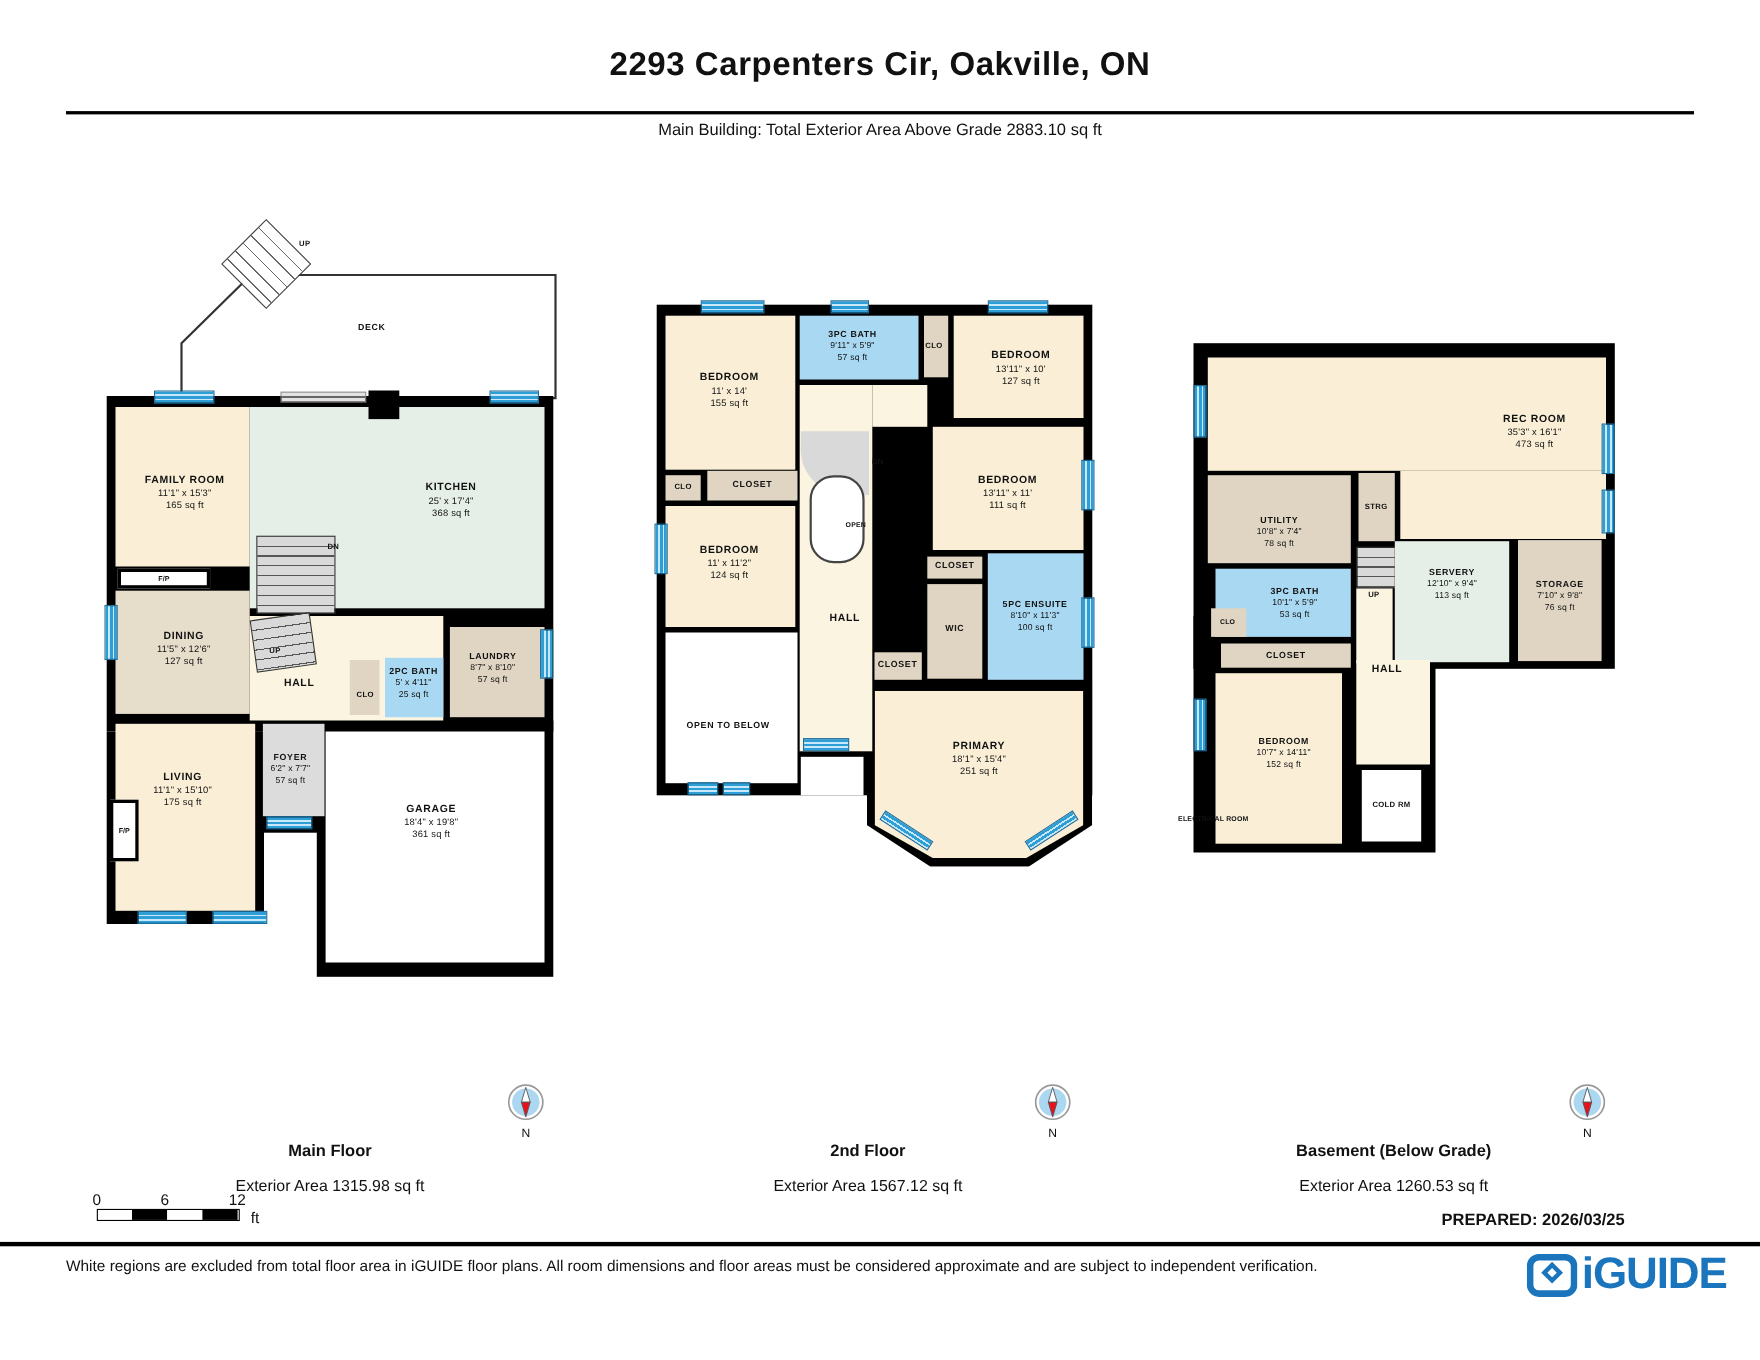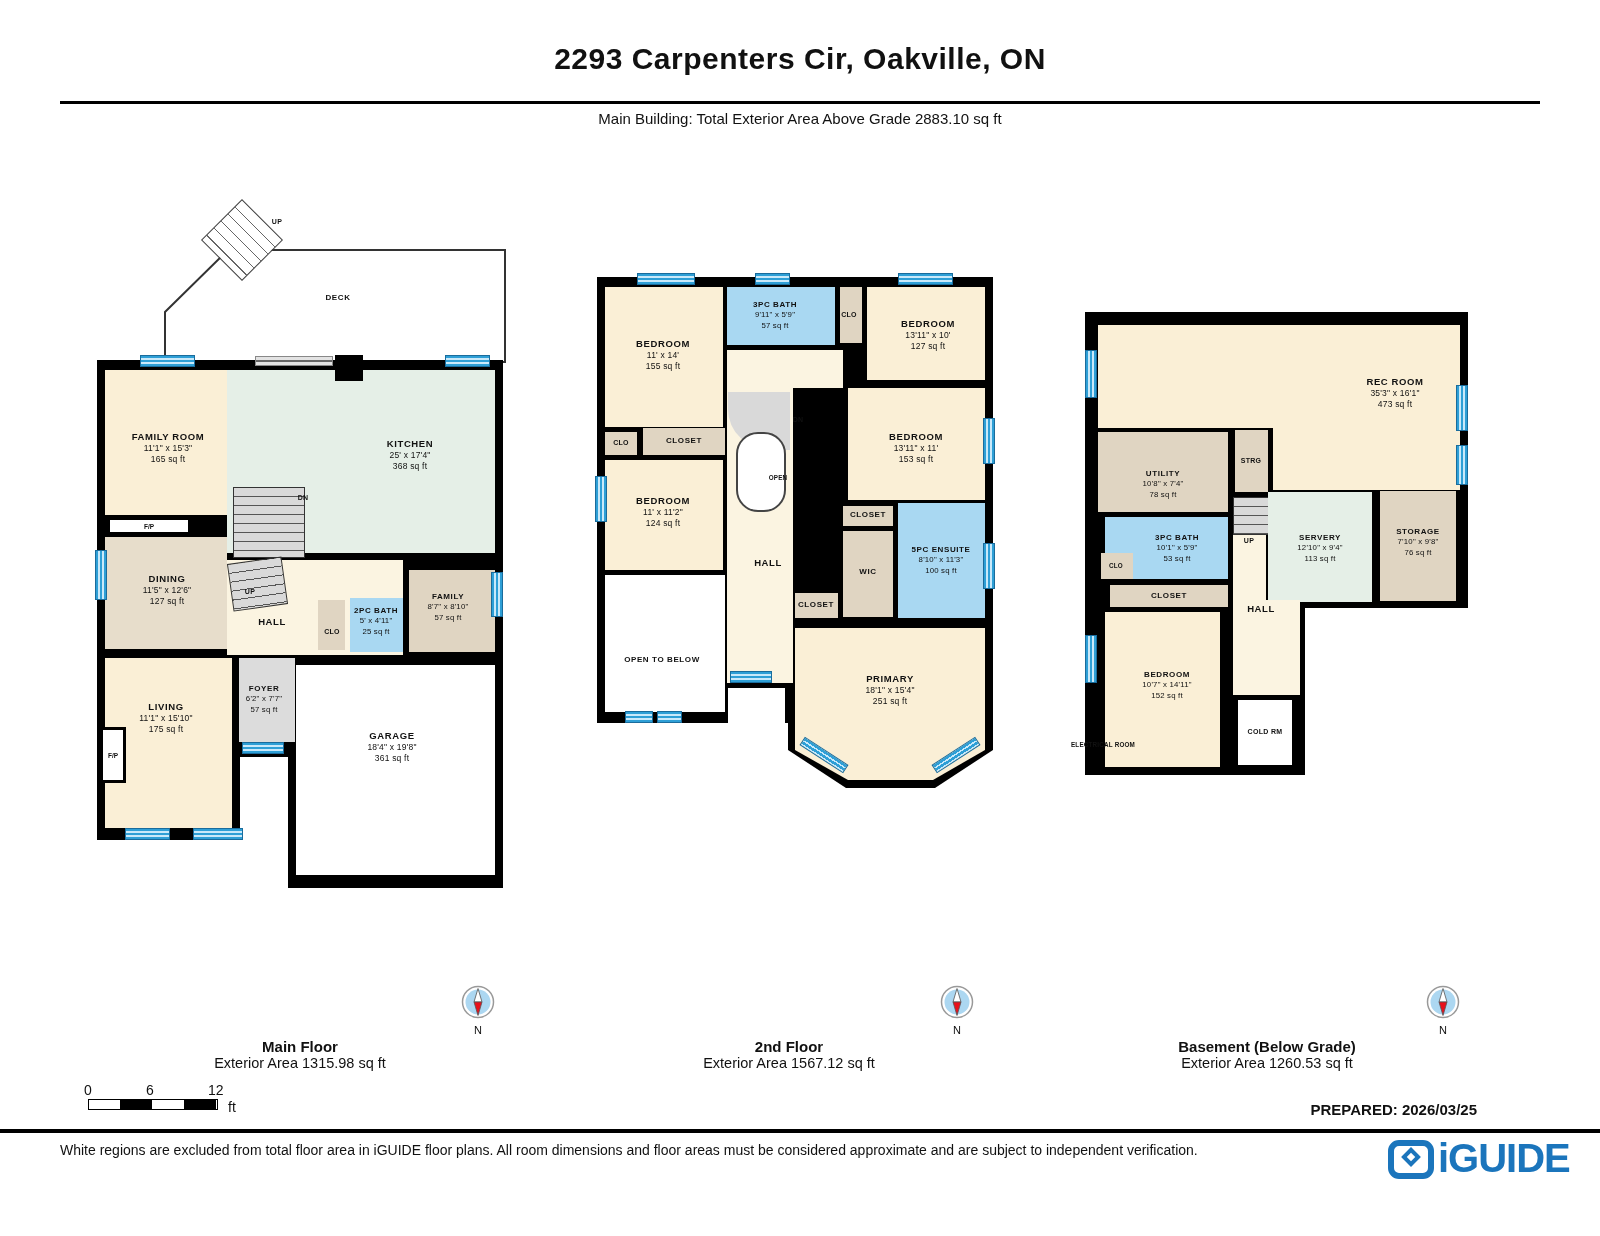"153 sq ft" span.dims { text: 153 -> 111 }
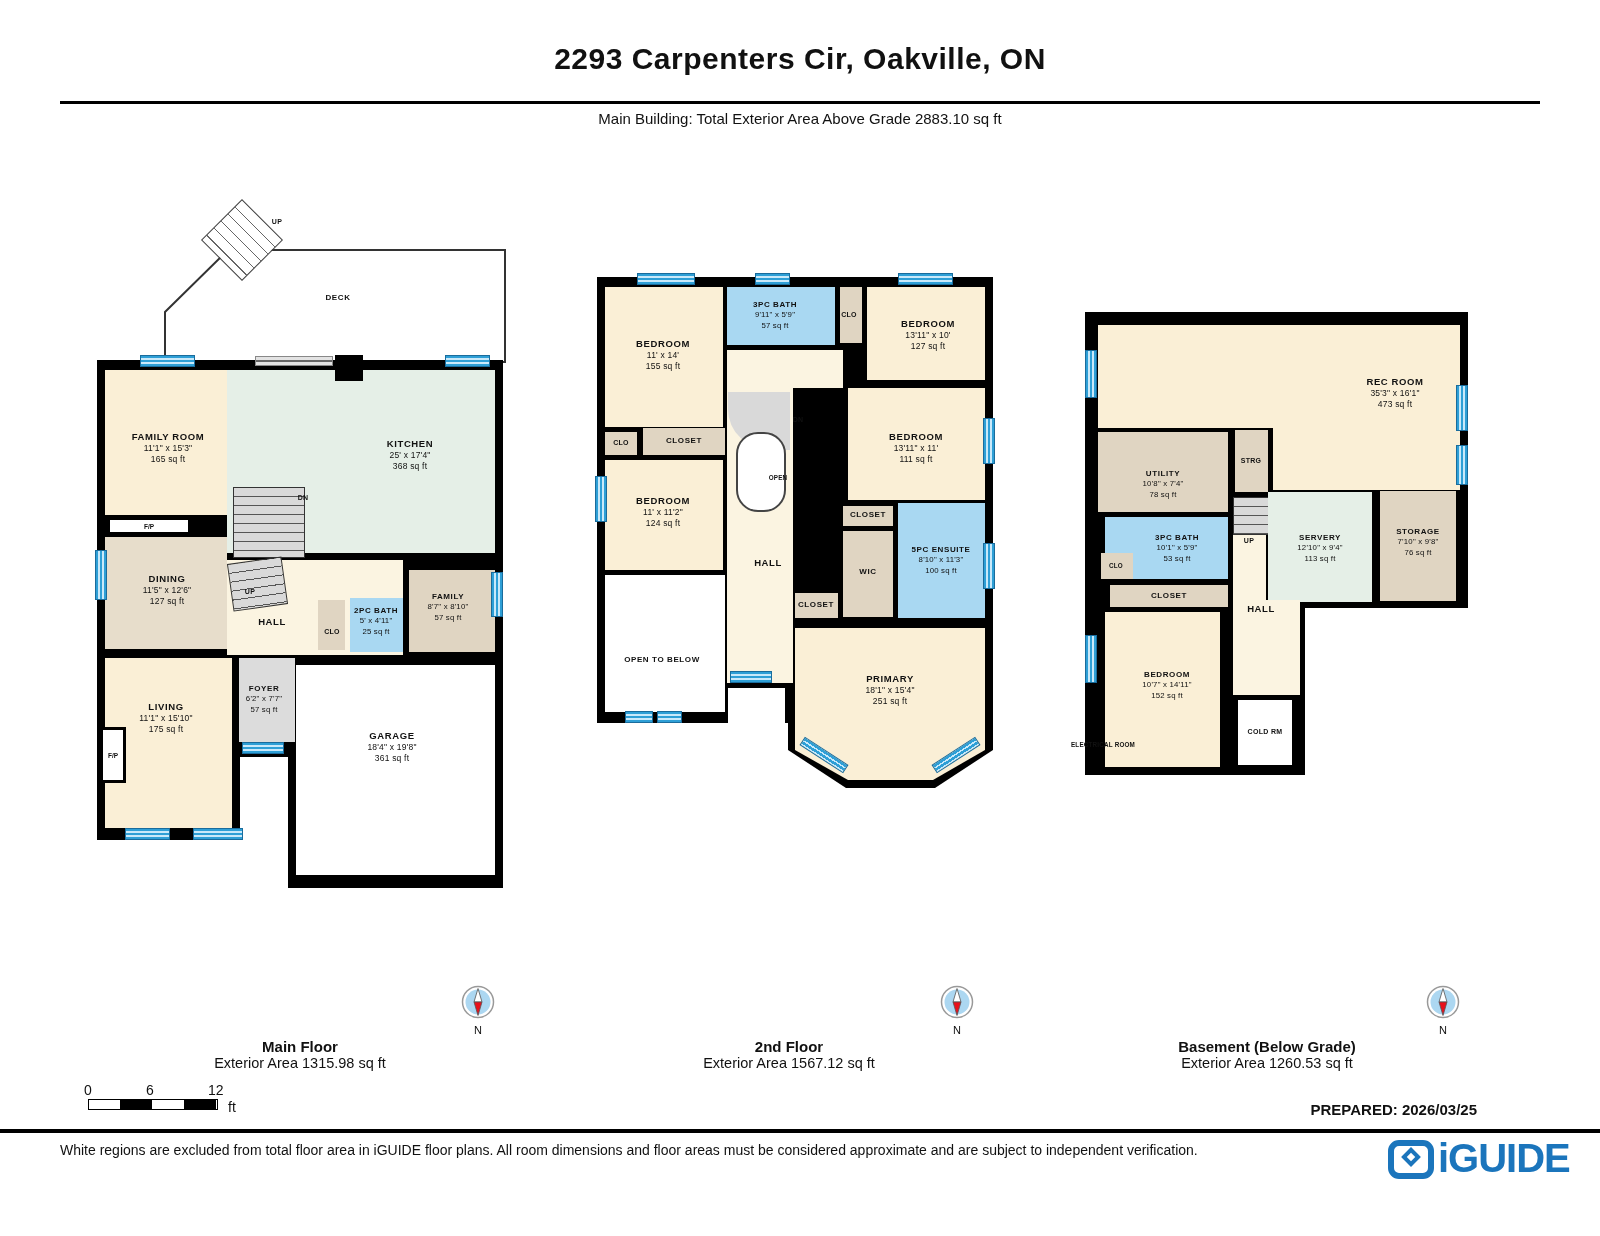"SERVERY" div.lbl { top: 243px -> 226px }
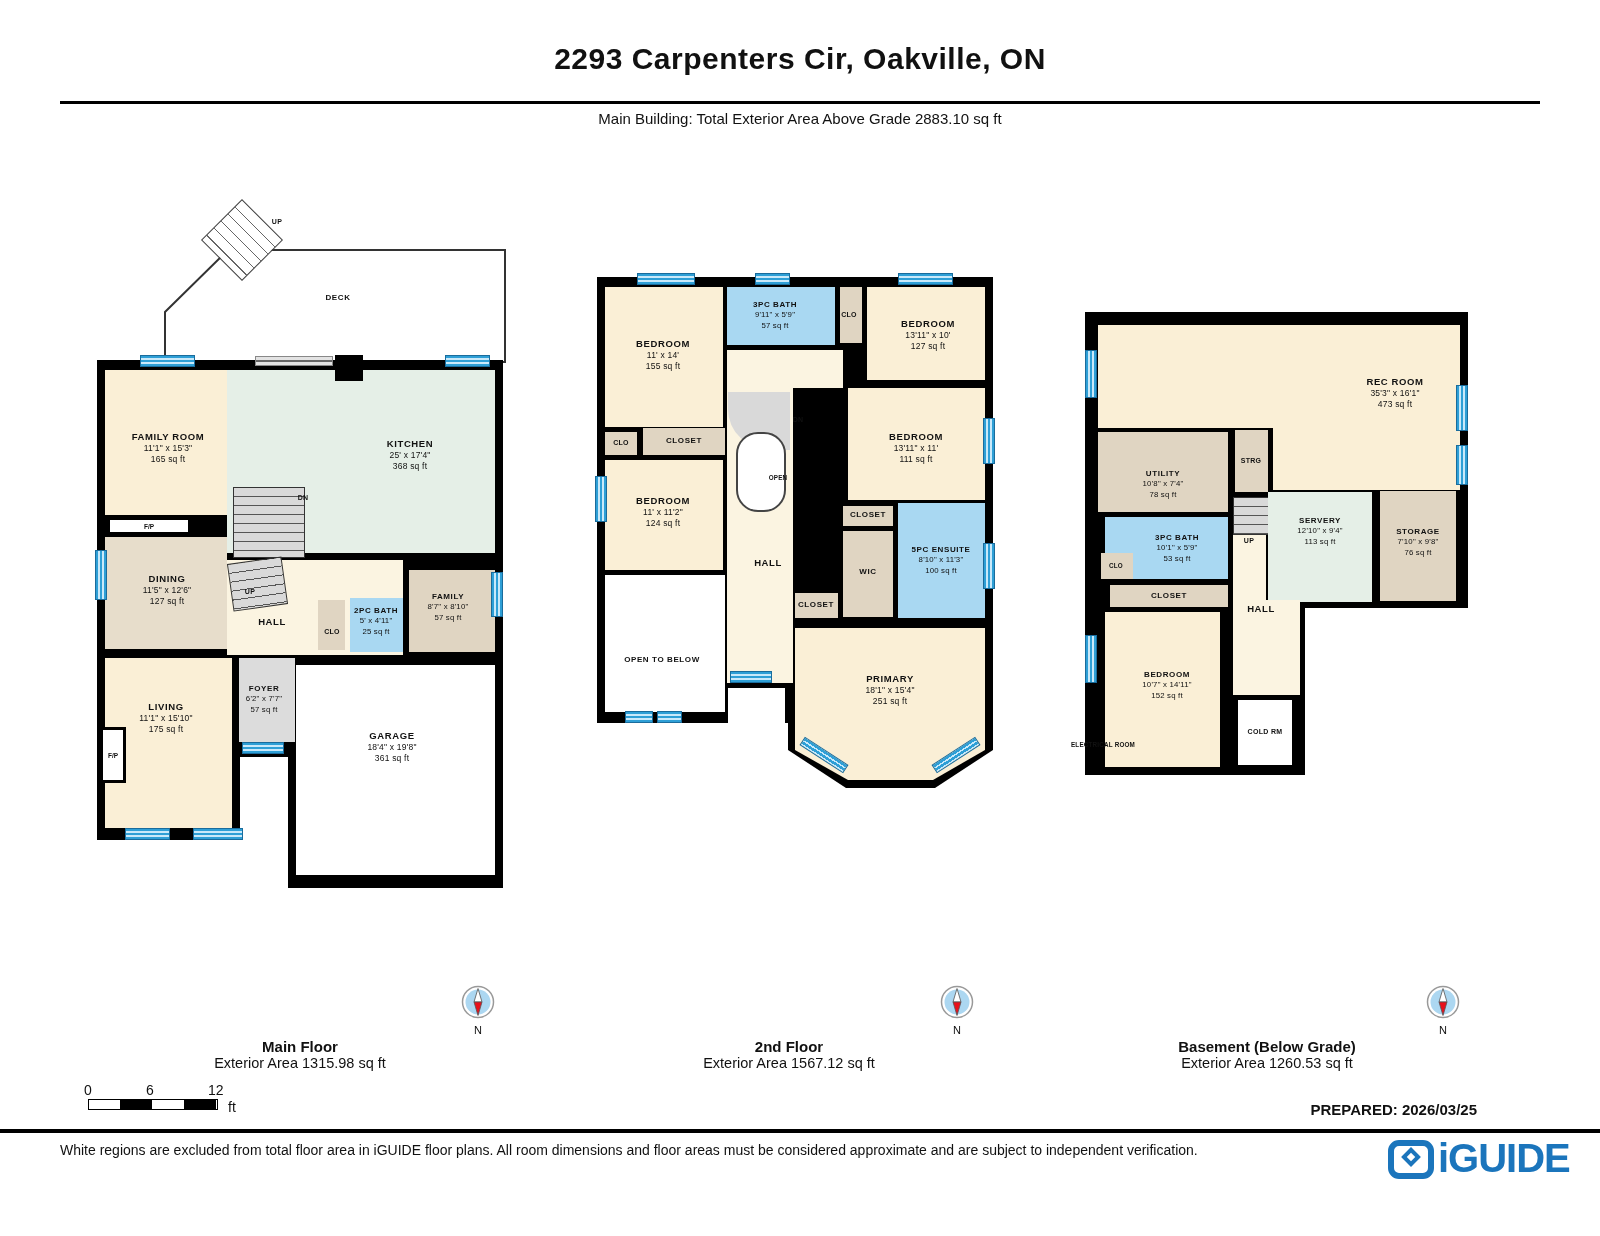"FAMILY" span.nm { text: FAMILY -> LAUNDRY }
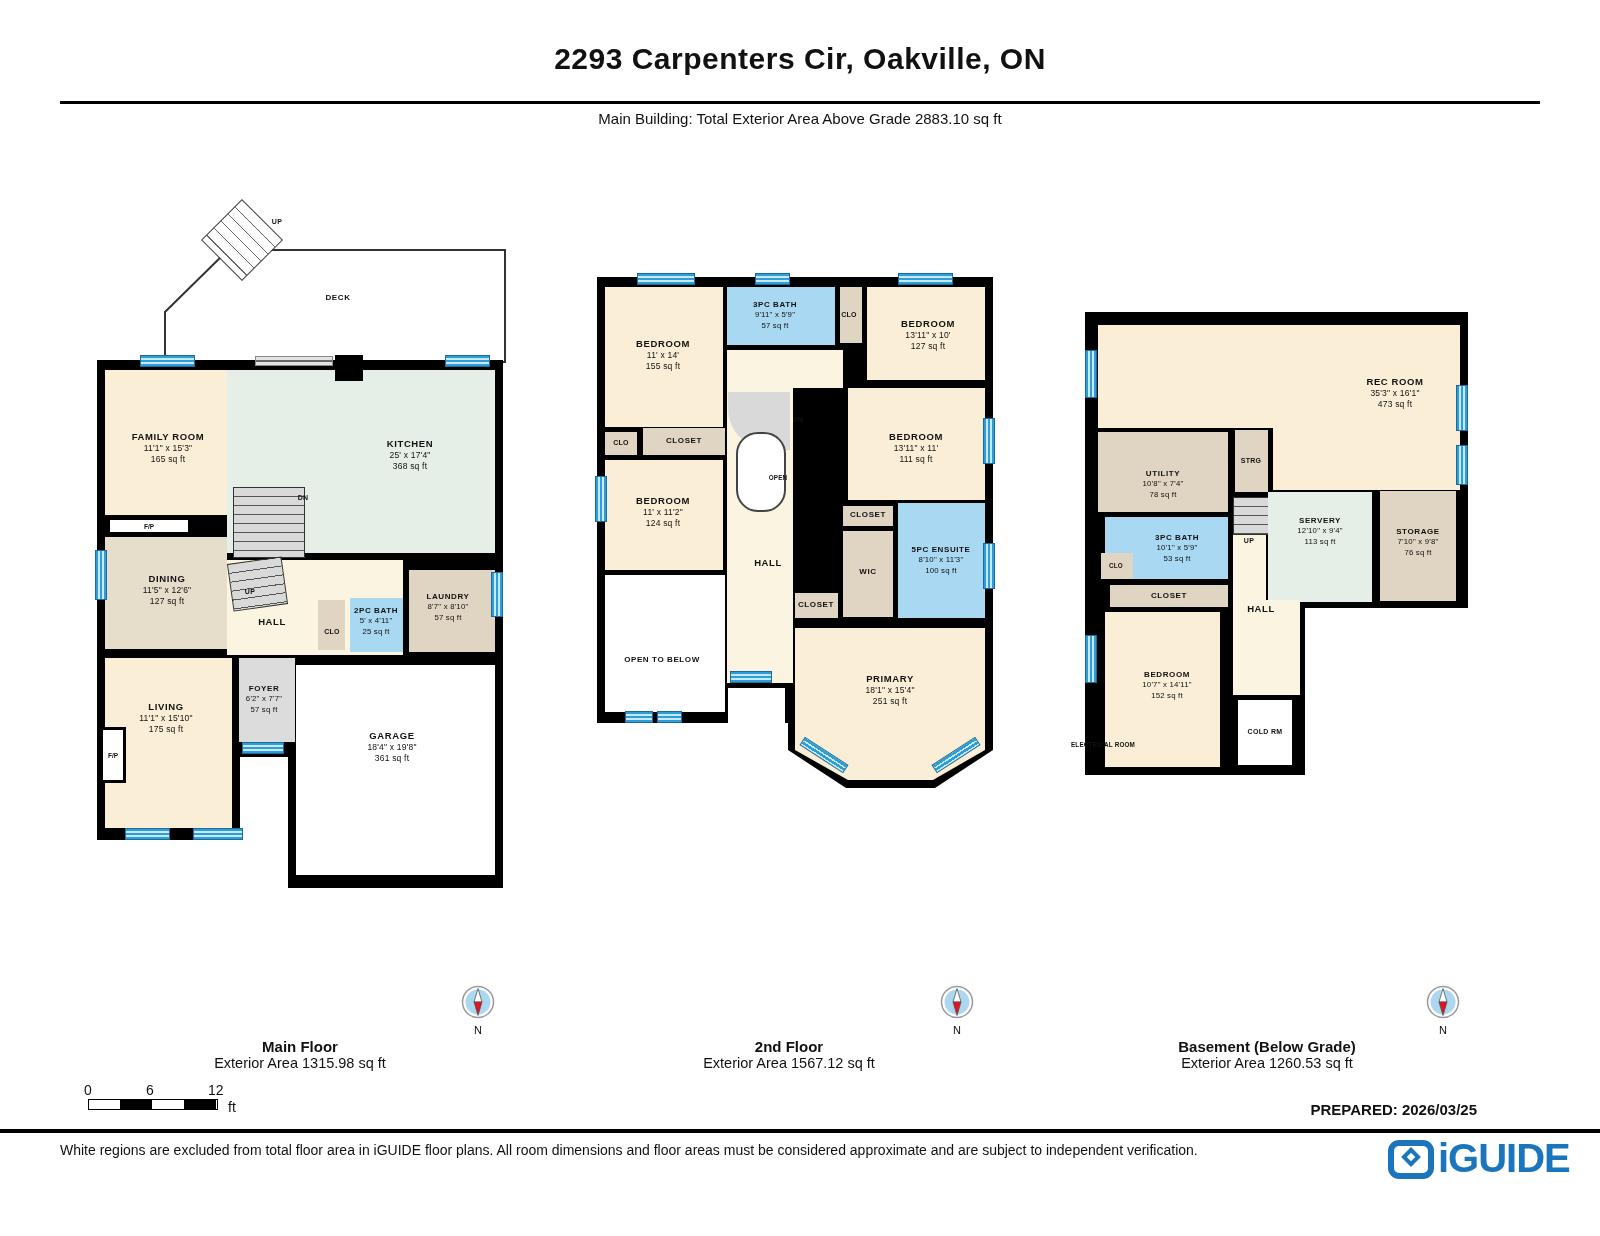"Exterior Area 1315.98 sq ft" .caption .carea { margin-top: none -> 16px }
